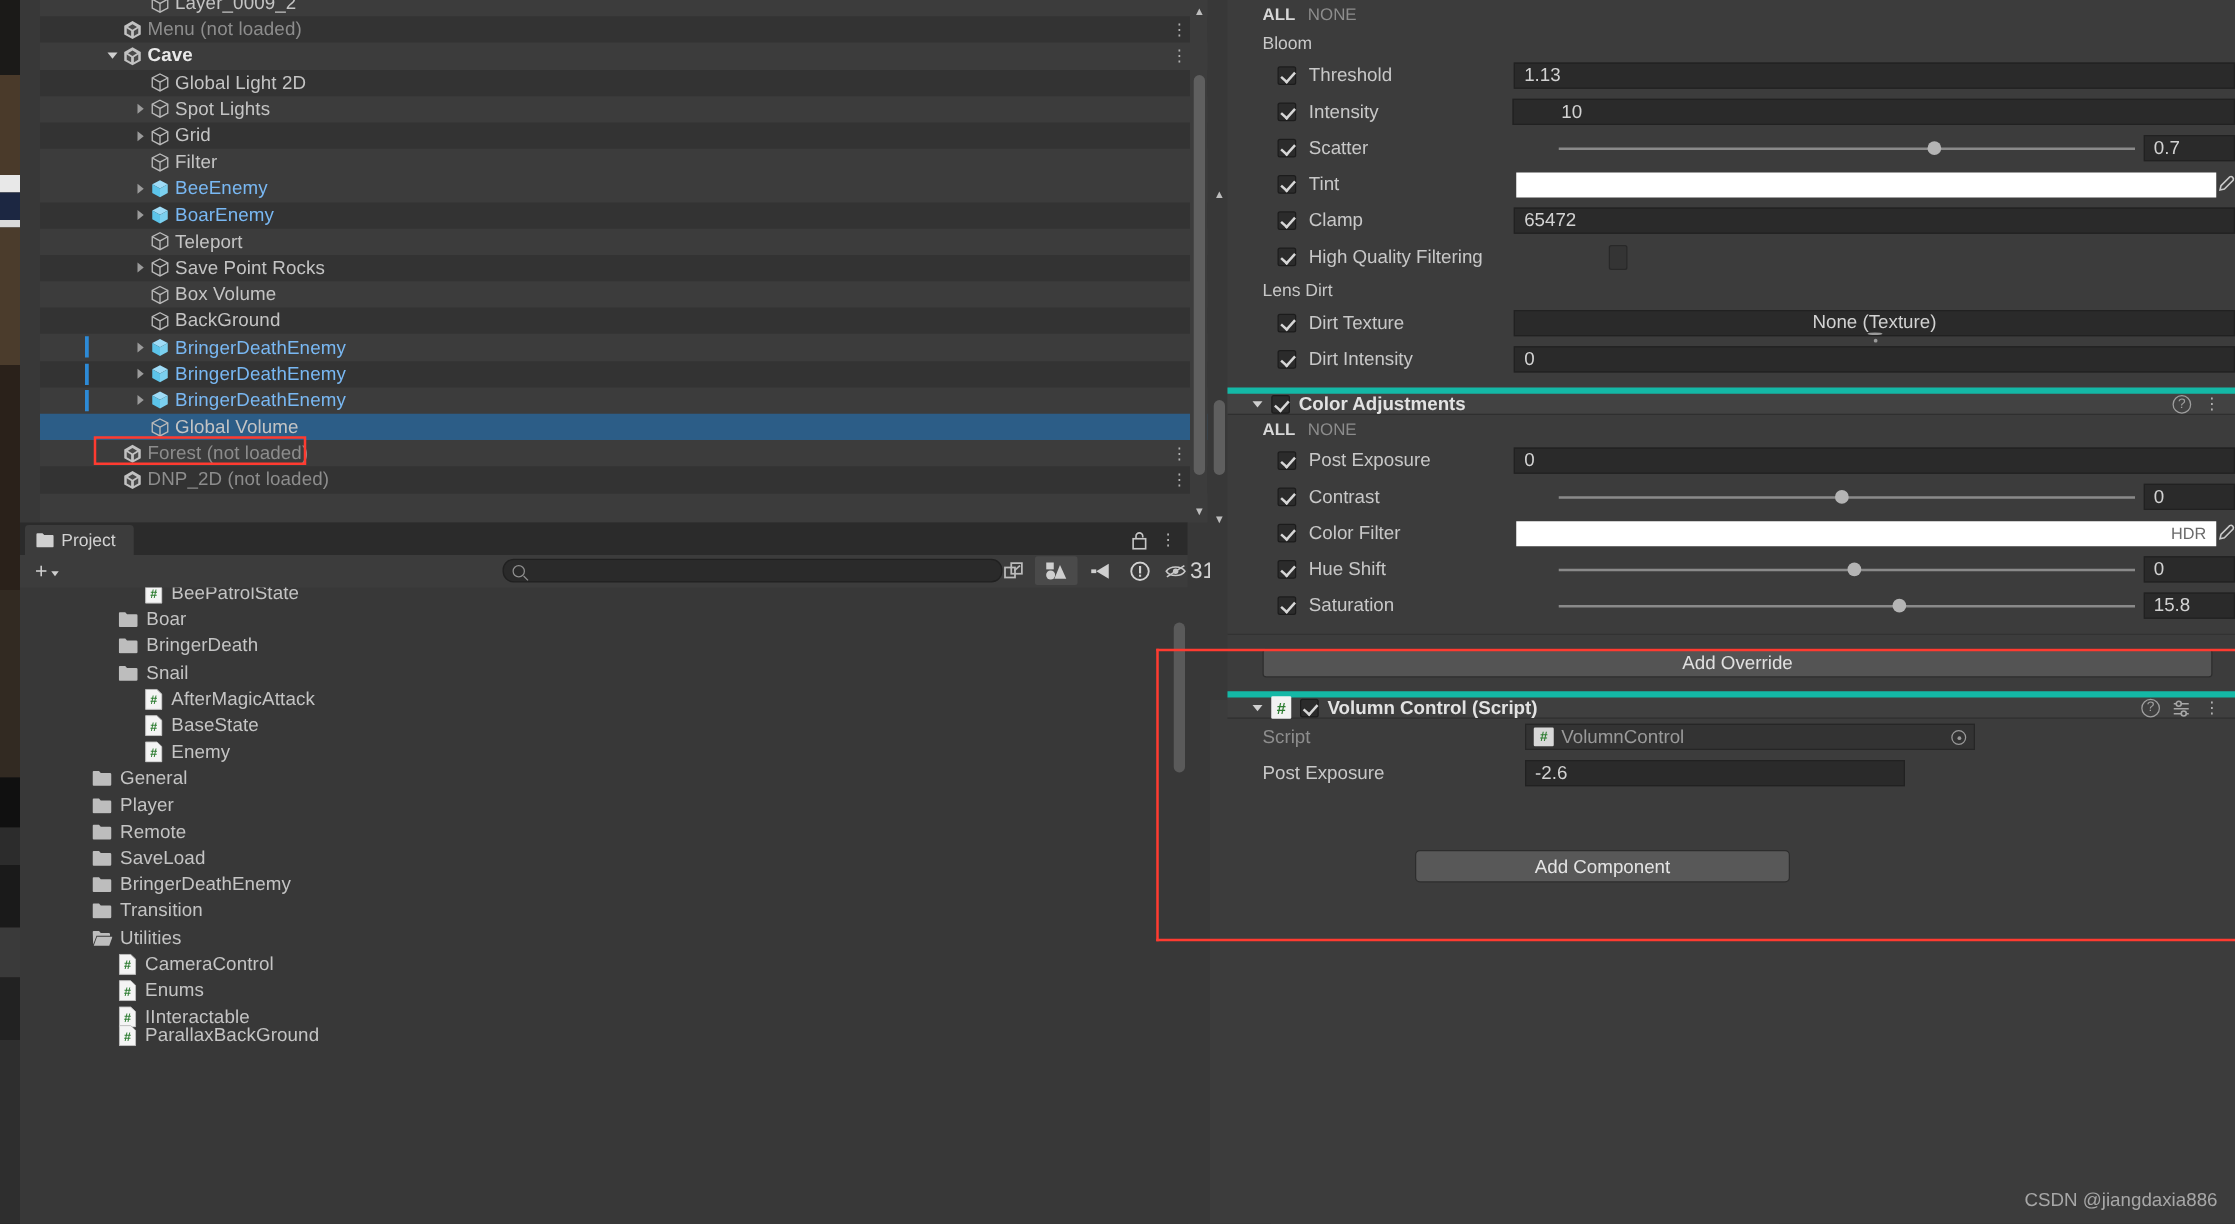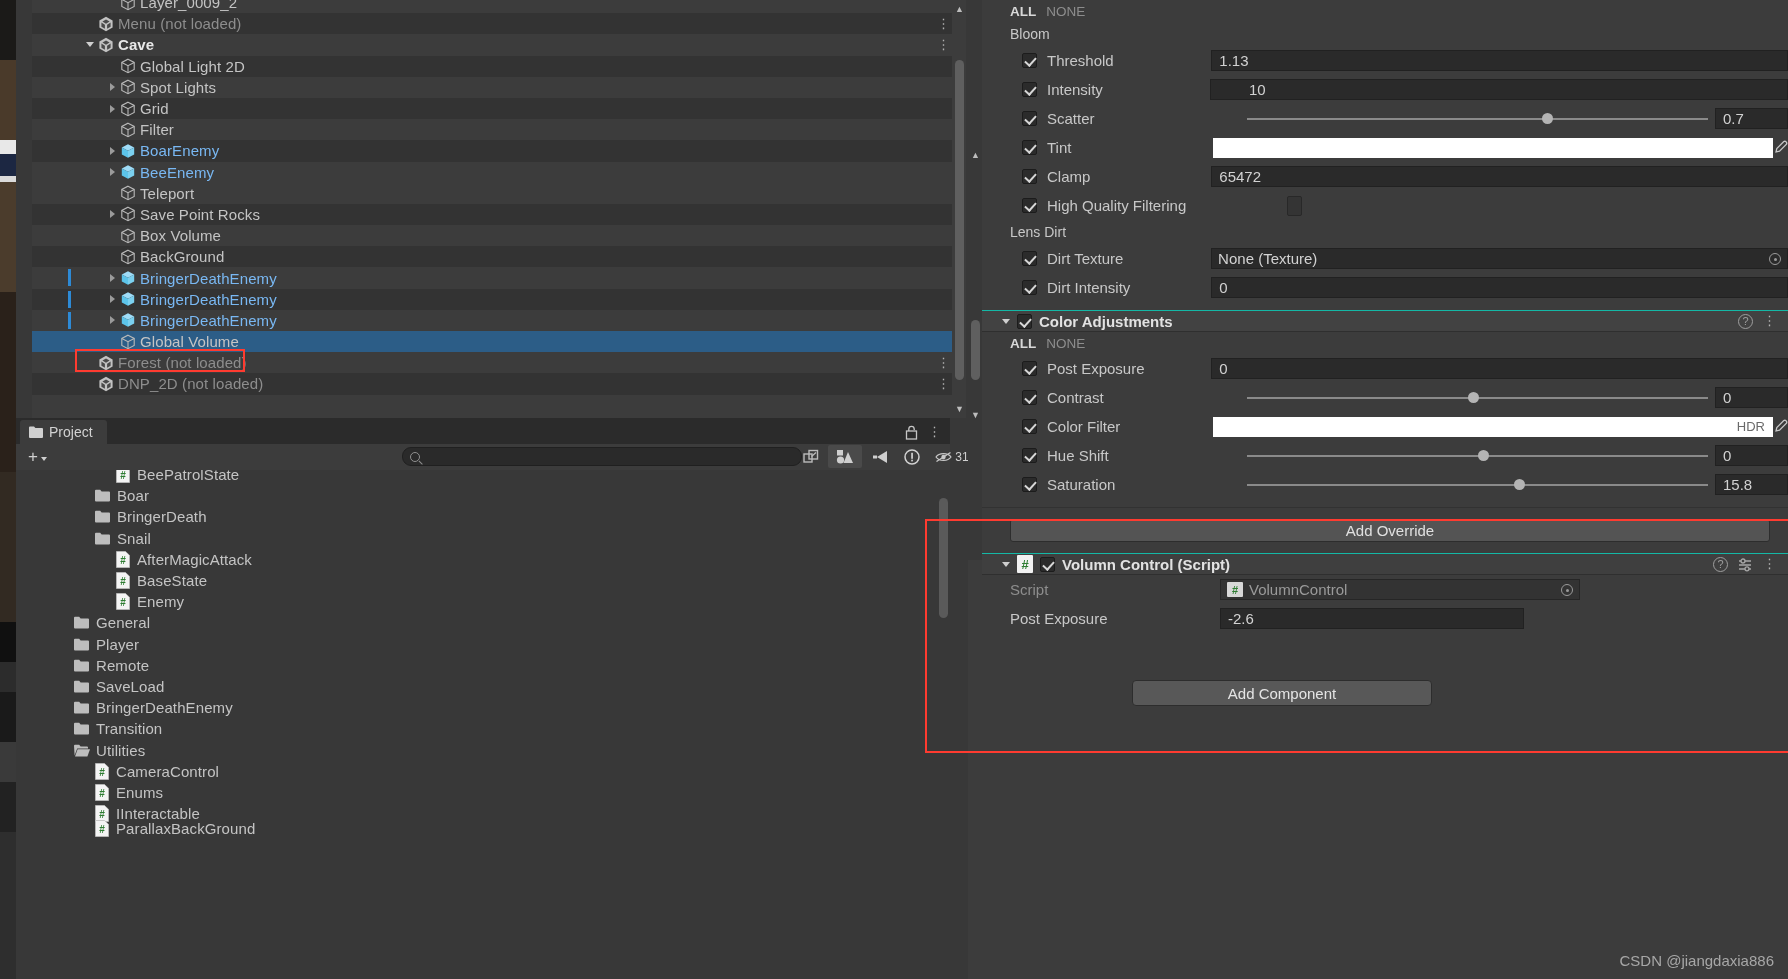"BoarEnemy" div.hrow { order: before "BeeEnemy" -> after "BeeEnemy" }
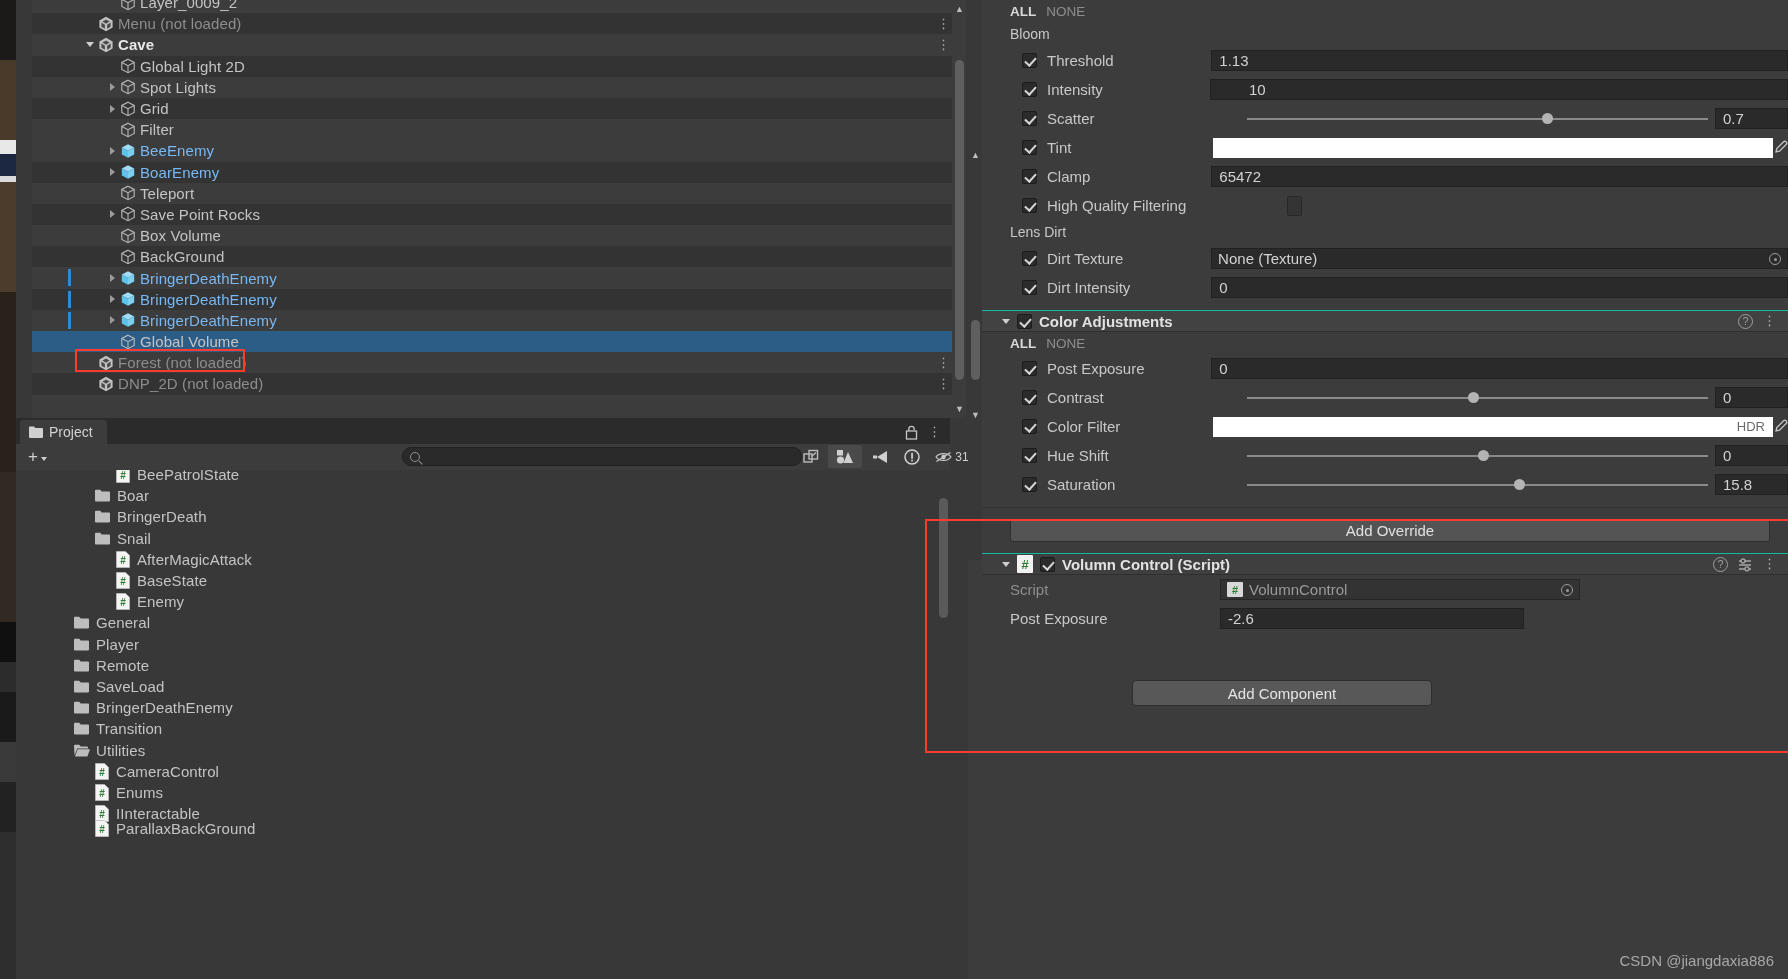"None (Texture)" span.objfield { flex-direction: none -> column }
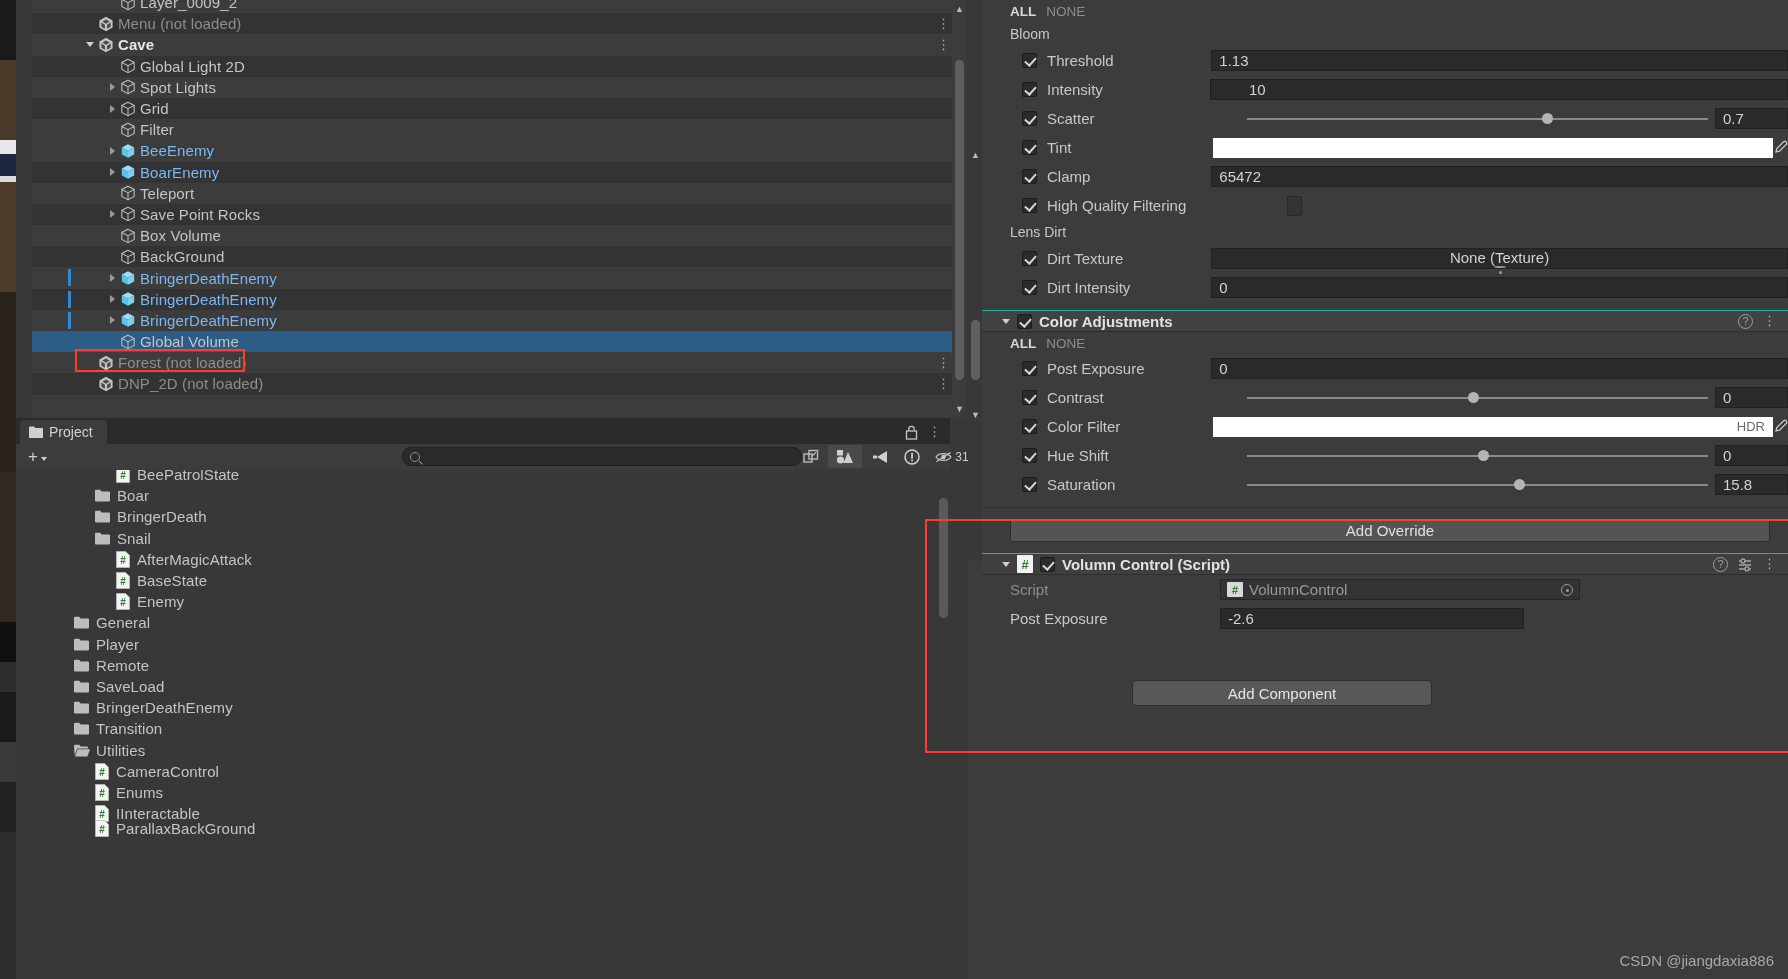"Color Adjustments" .grp-head { border-top: 1px solid #14b8a6 -> 5px solid #14b8a6 }
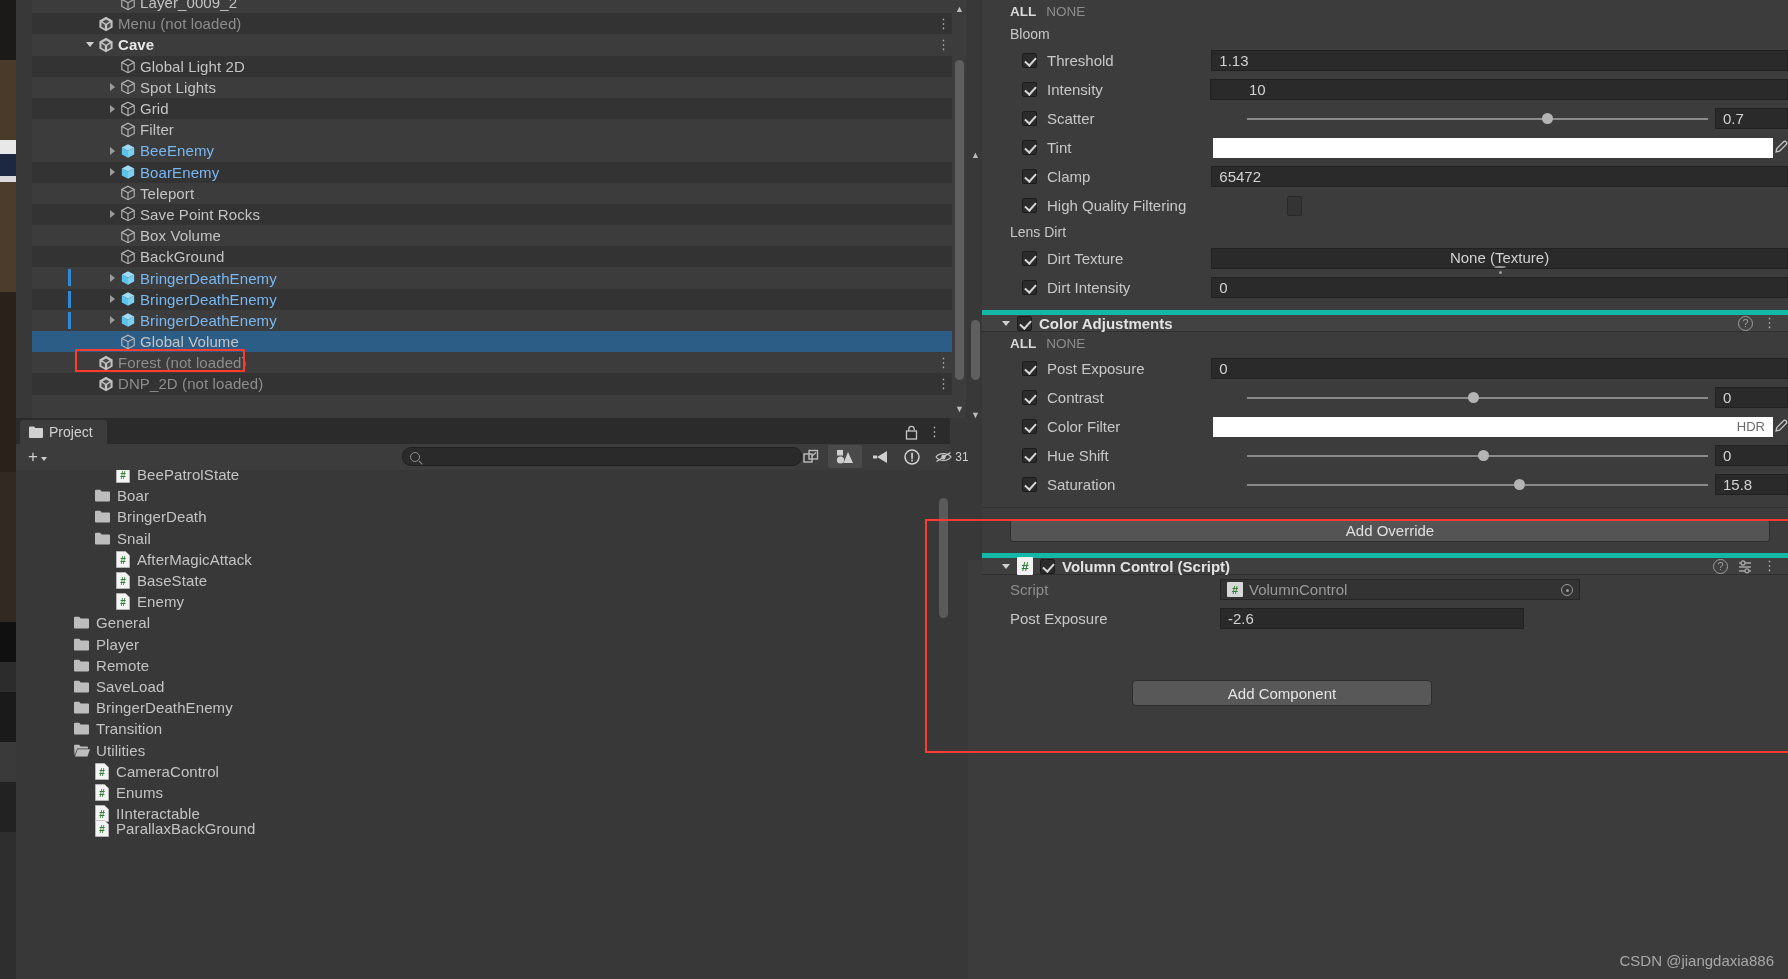"31" .badge31 { font-size: 12px -> 18px }
